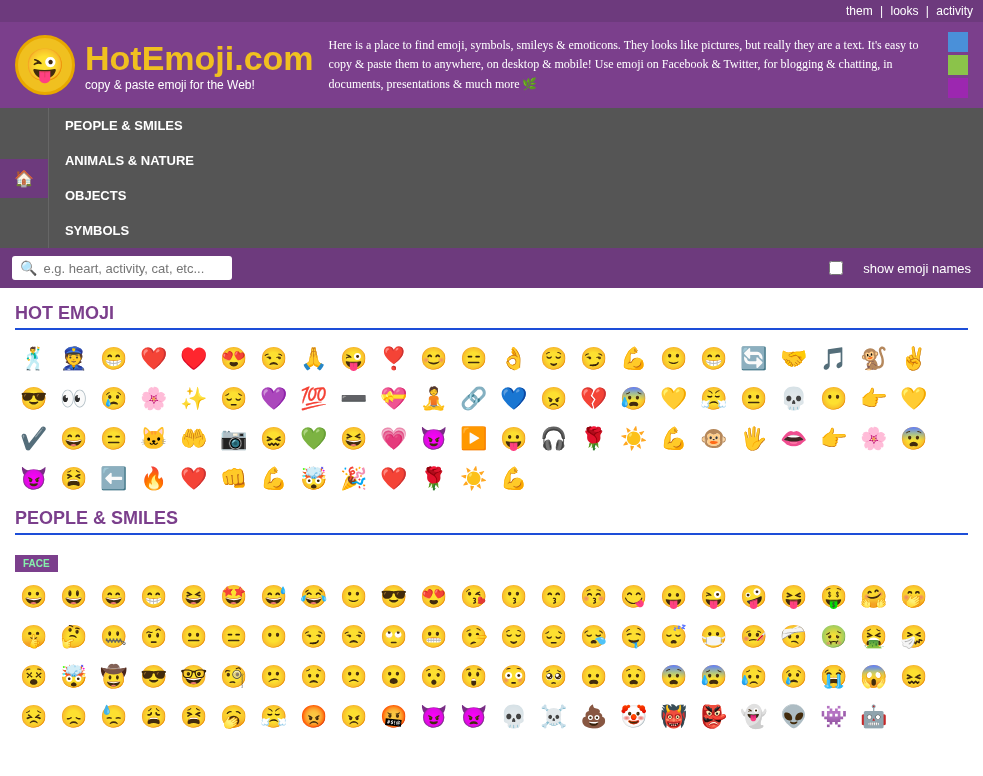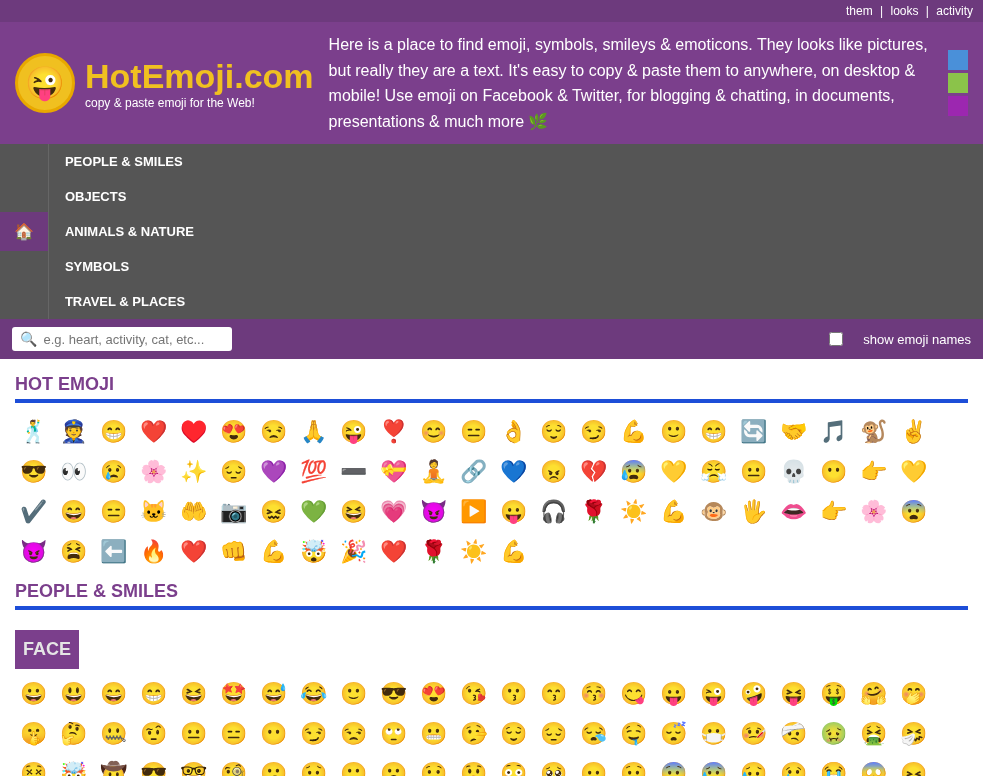"Here is a place to" #header-desc { font-family: none -> Liberation Serif, serif; font-size: 16px -> 12px }
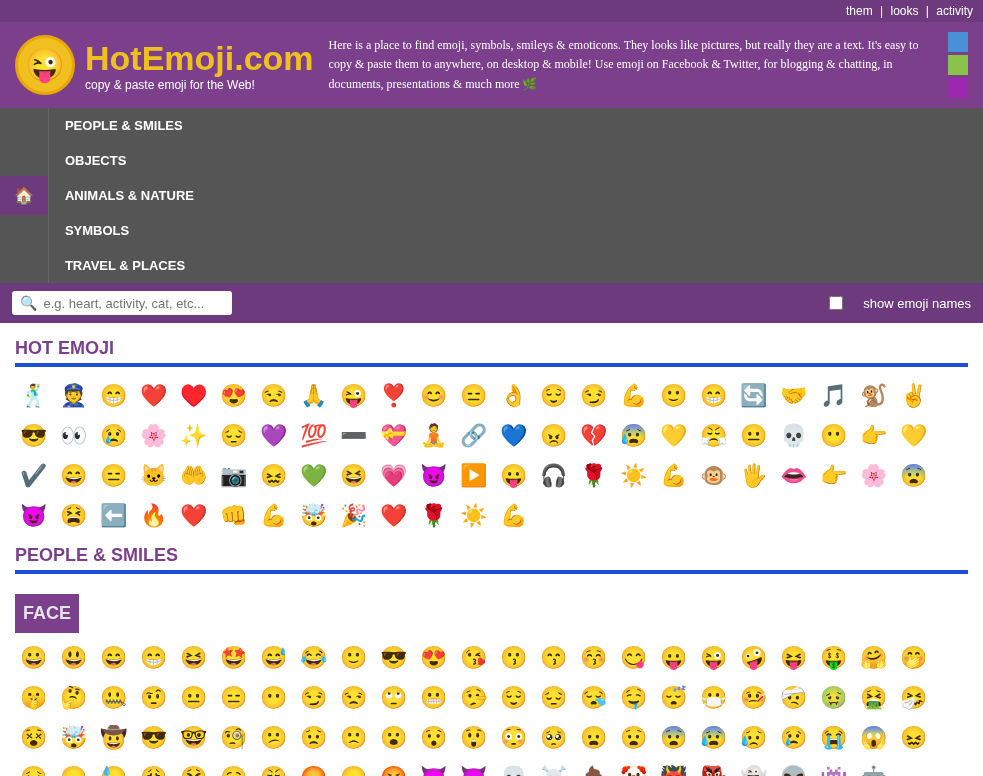"OBJECTS" div.nav-item { order: before "ANIMALS & NATURE" -> after "ANIMALS & NATURE" }
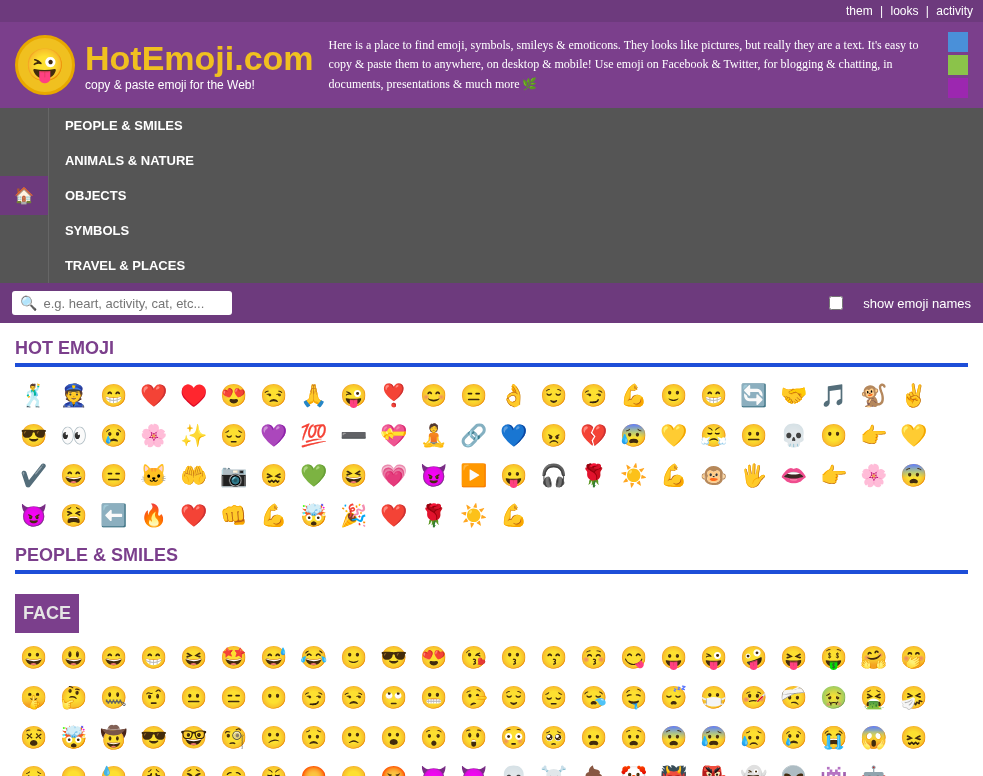"TRAVEL & PLACES" div.nav-item { html: <div>TRAVEL &amp; PLACES</div> -> none }
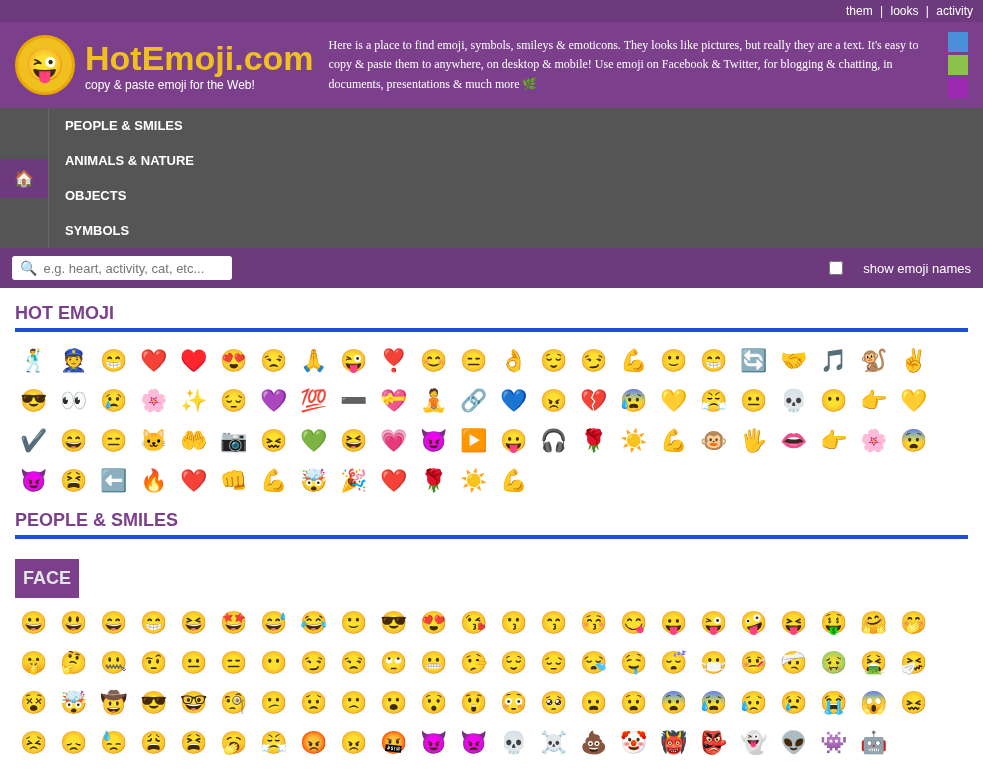"HOT EMOJI" .section-title { border-bottom: 4px solid #1d4ed8 -> 2px solid #1d4ed8 }
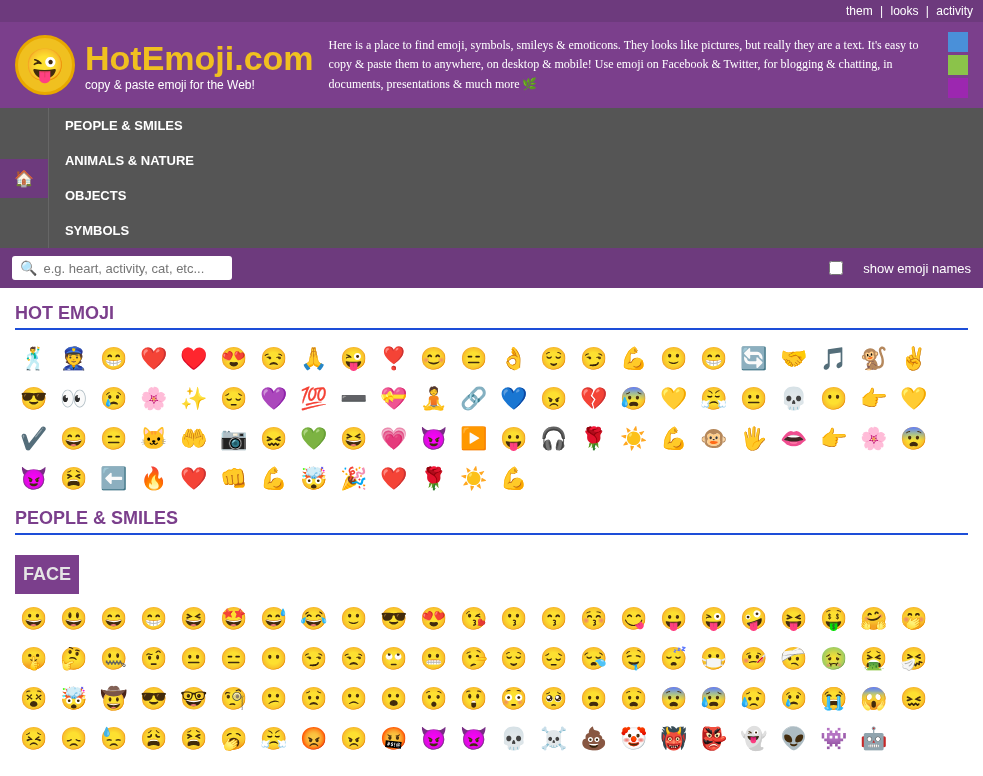"FACE" .sub-section-title { color: #e5e5e5 -> #86efac; font-size: 18px -> 10px; padding: 9px 8px -> 3px 8px }
